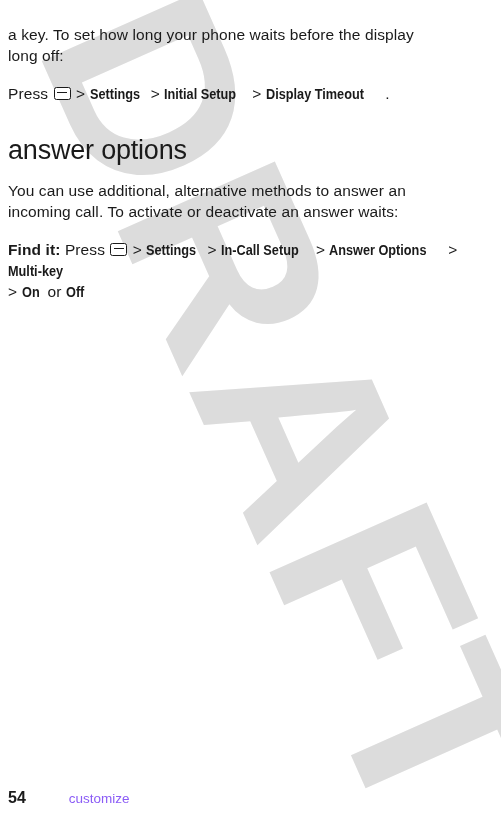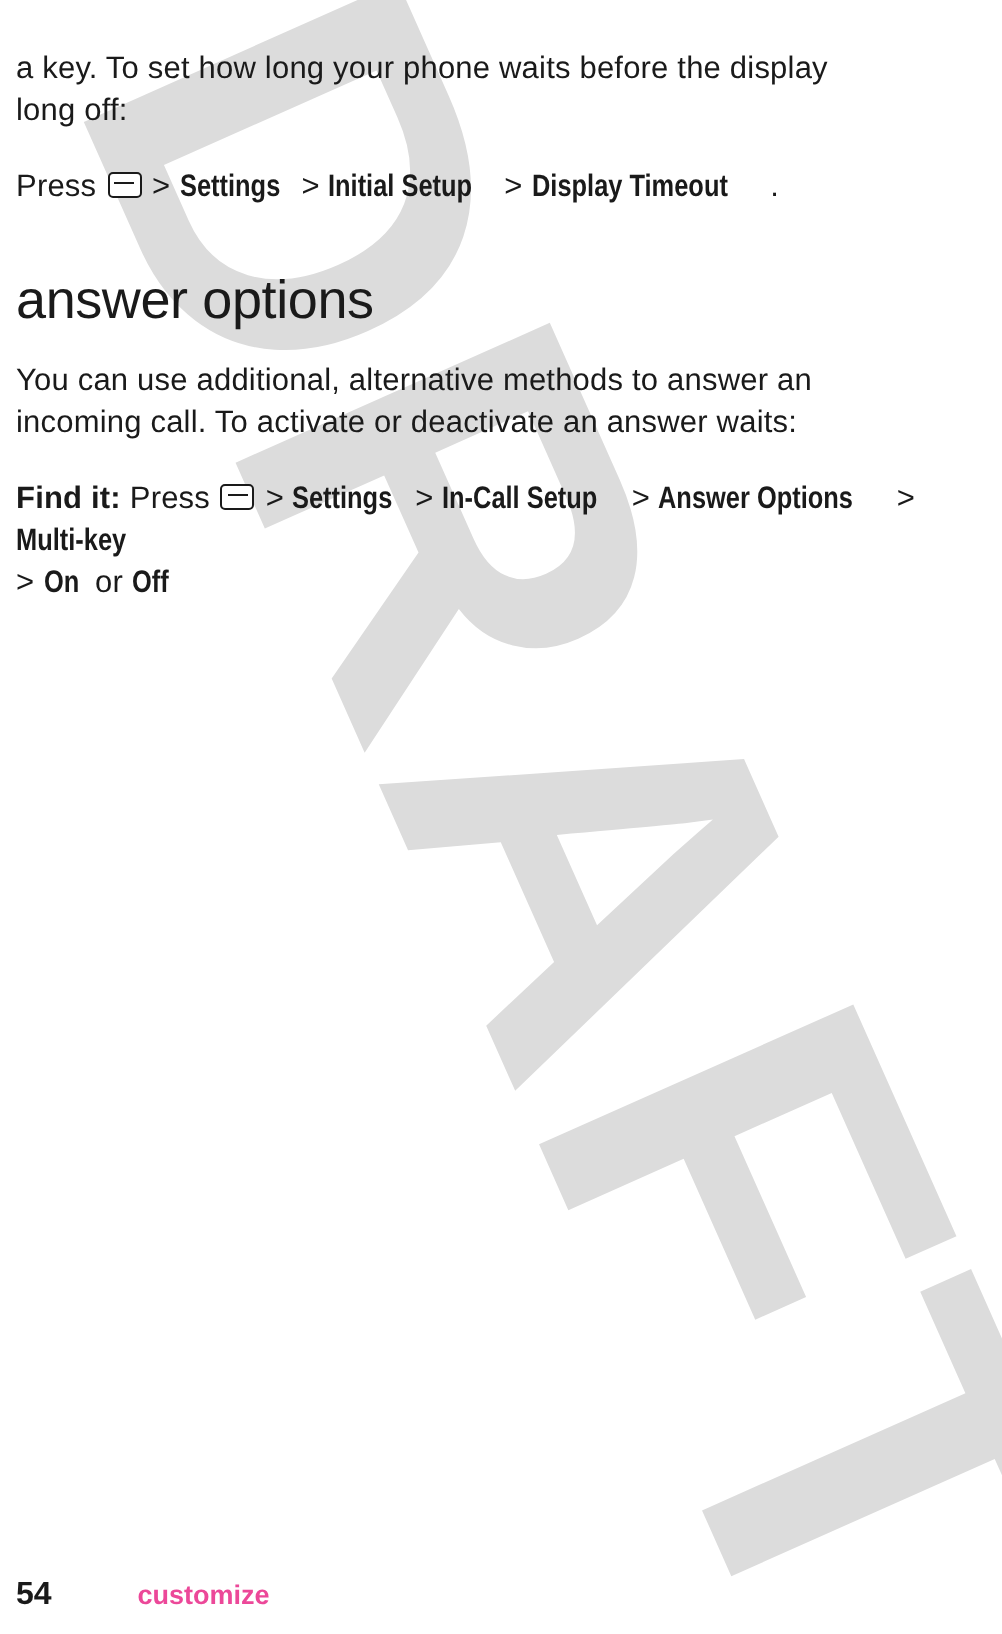"customize" .footer-label { color: #ec4899 -> #8b5cf6; font-weight: bold -> none }
